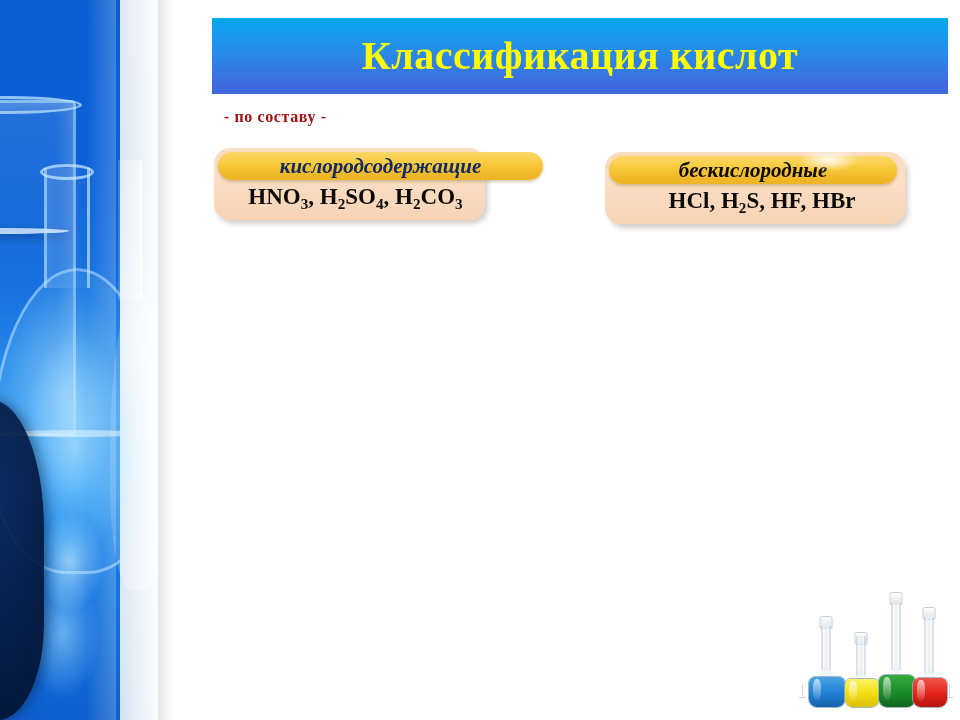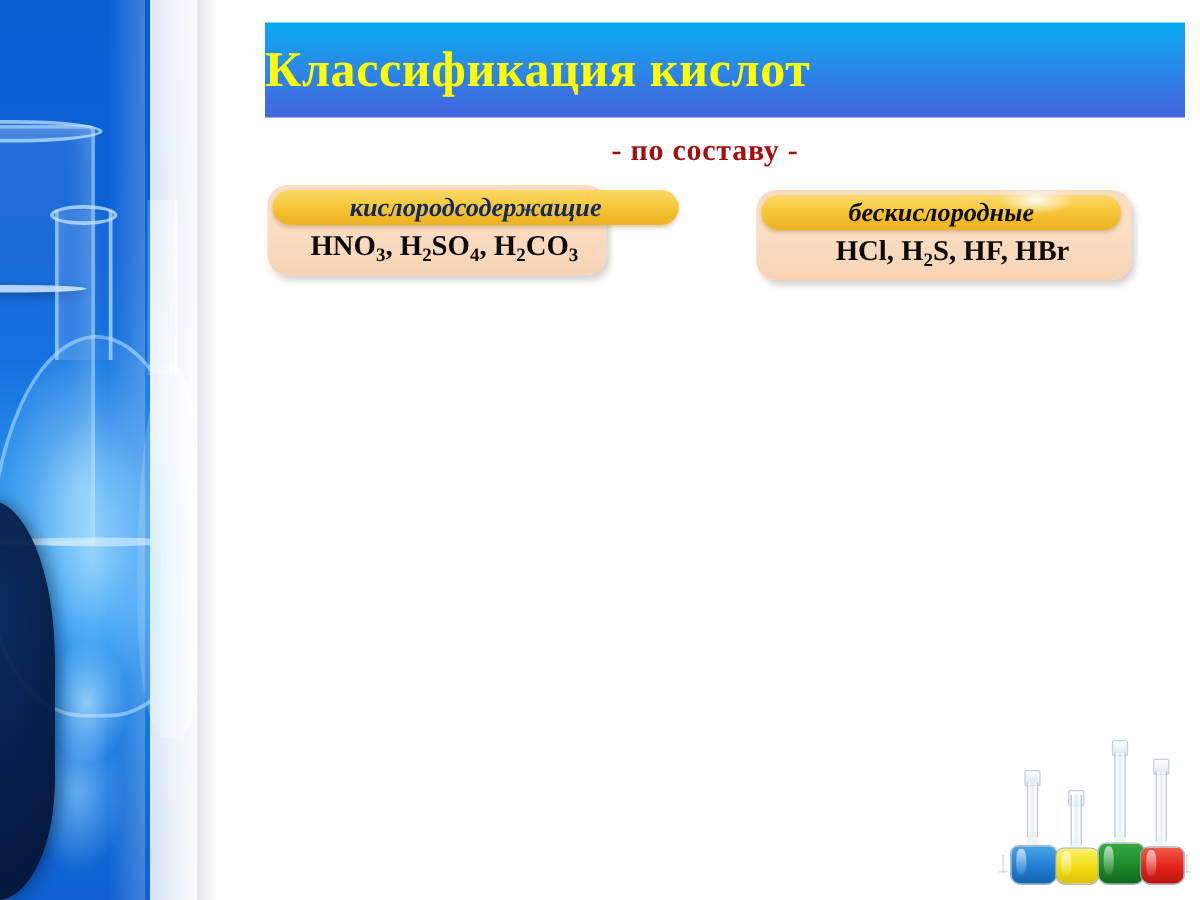"Классификация кислот" #title-bar { justify-content: none -> center }
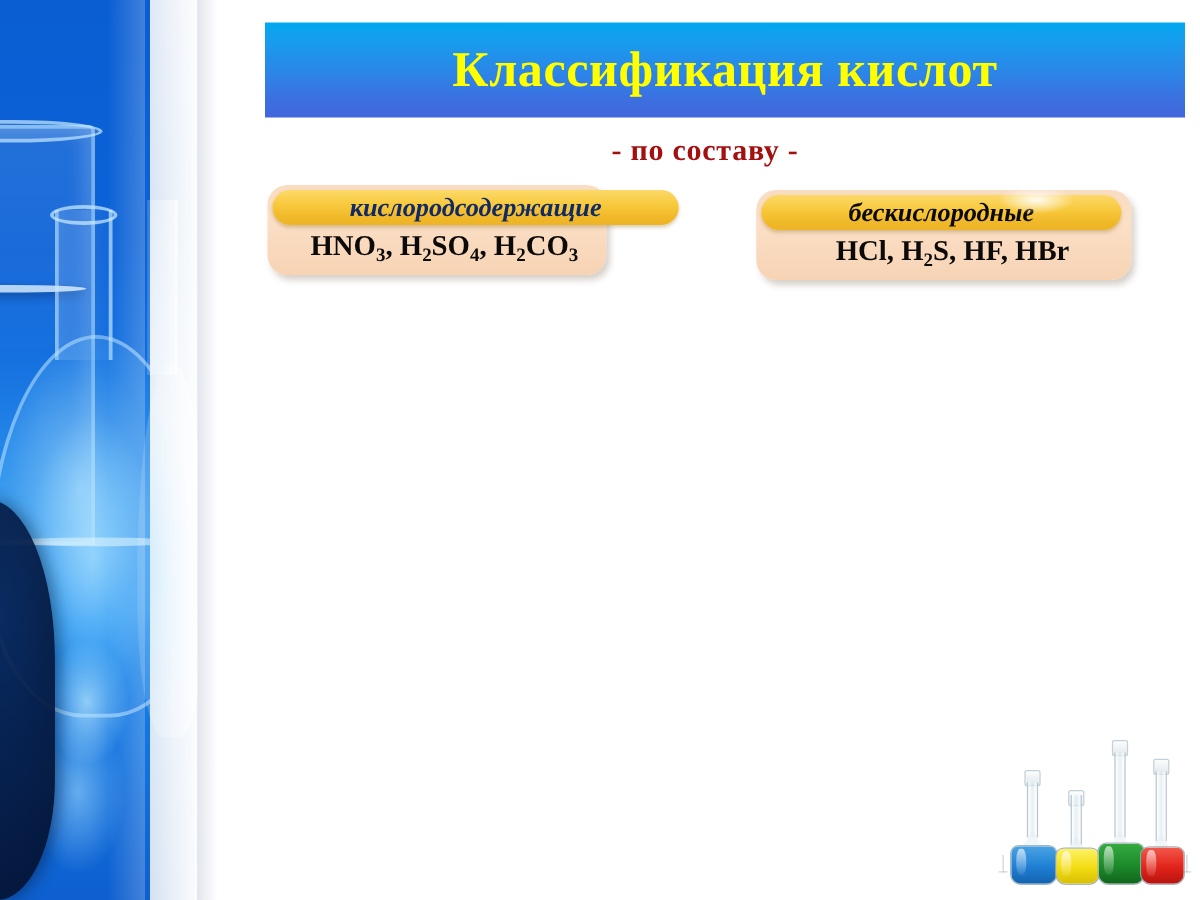"- по составу -" #subtitle { font-size: 24px -> 16px; left: 196px -> 224px; text-align: center -> none }
